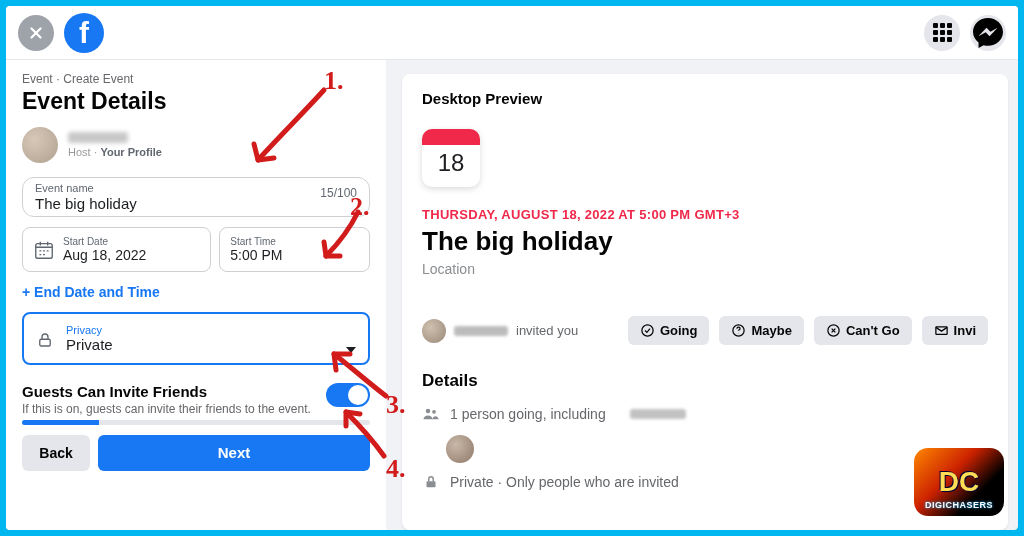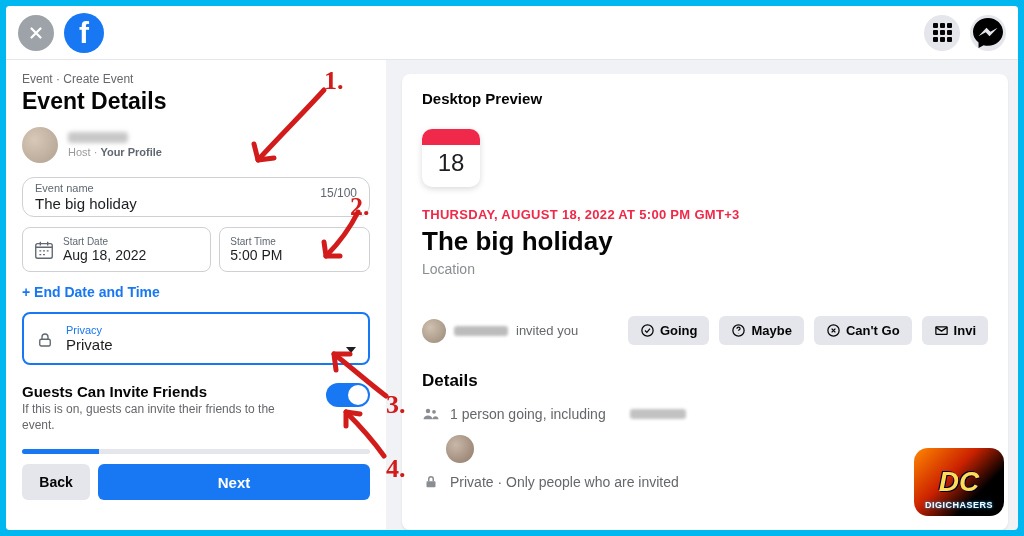"Guests Can Invite Friends" .invite-row { gap: 18px -> 2px; margin-bottom: 16px -> 2px }
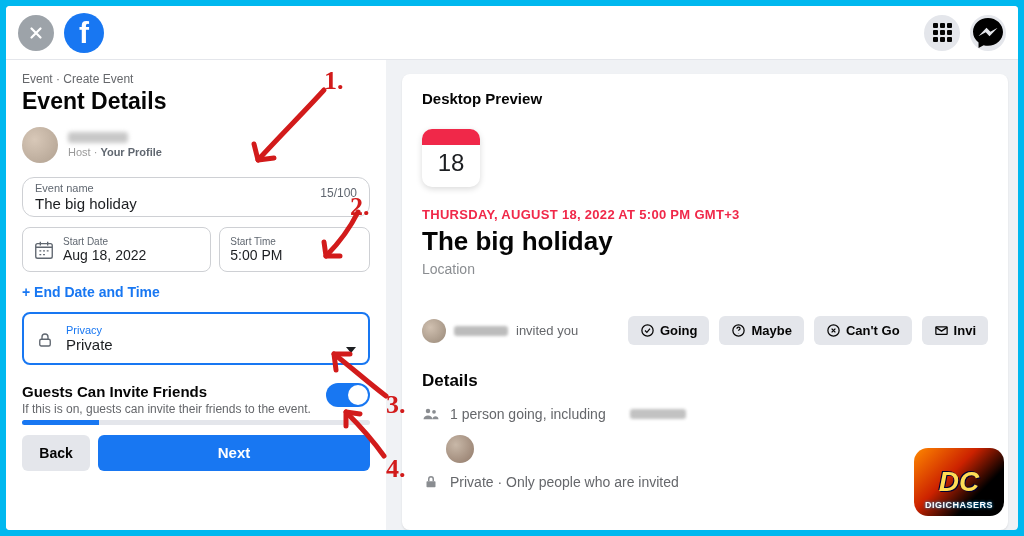"DC" .watermark .dc { font-style: italic -> none }
